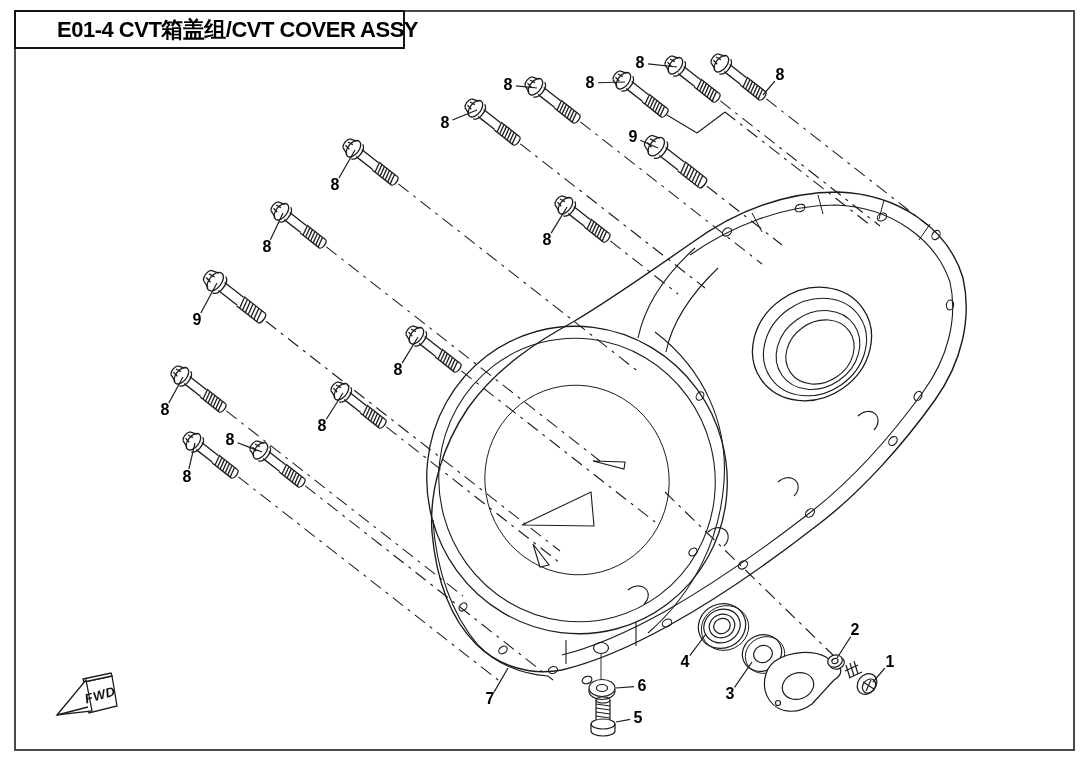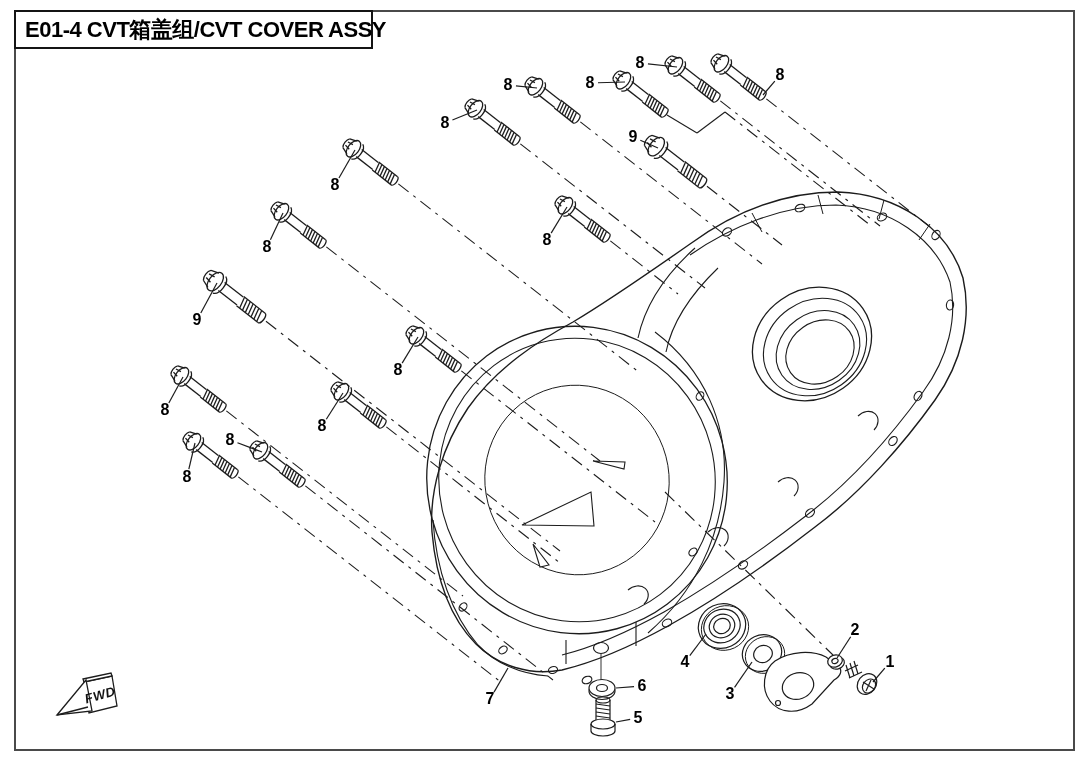"E01-4 CVT箱盖组/CVT COVER ASSY" #title-box { padding-left: none -> 32px }
